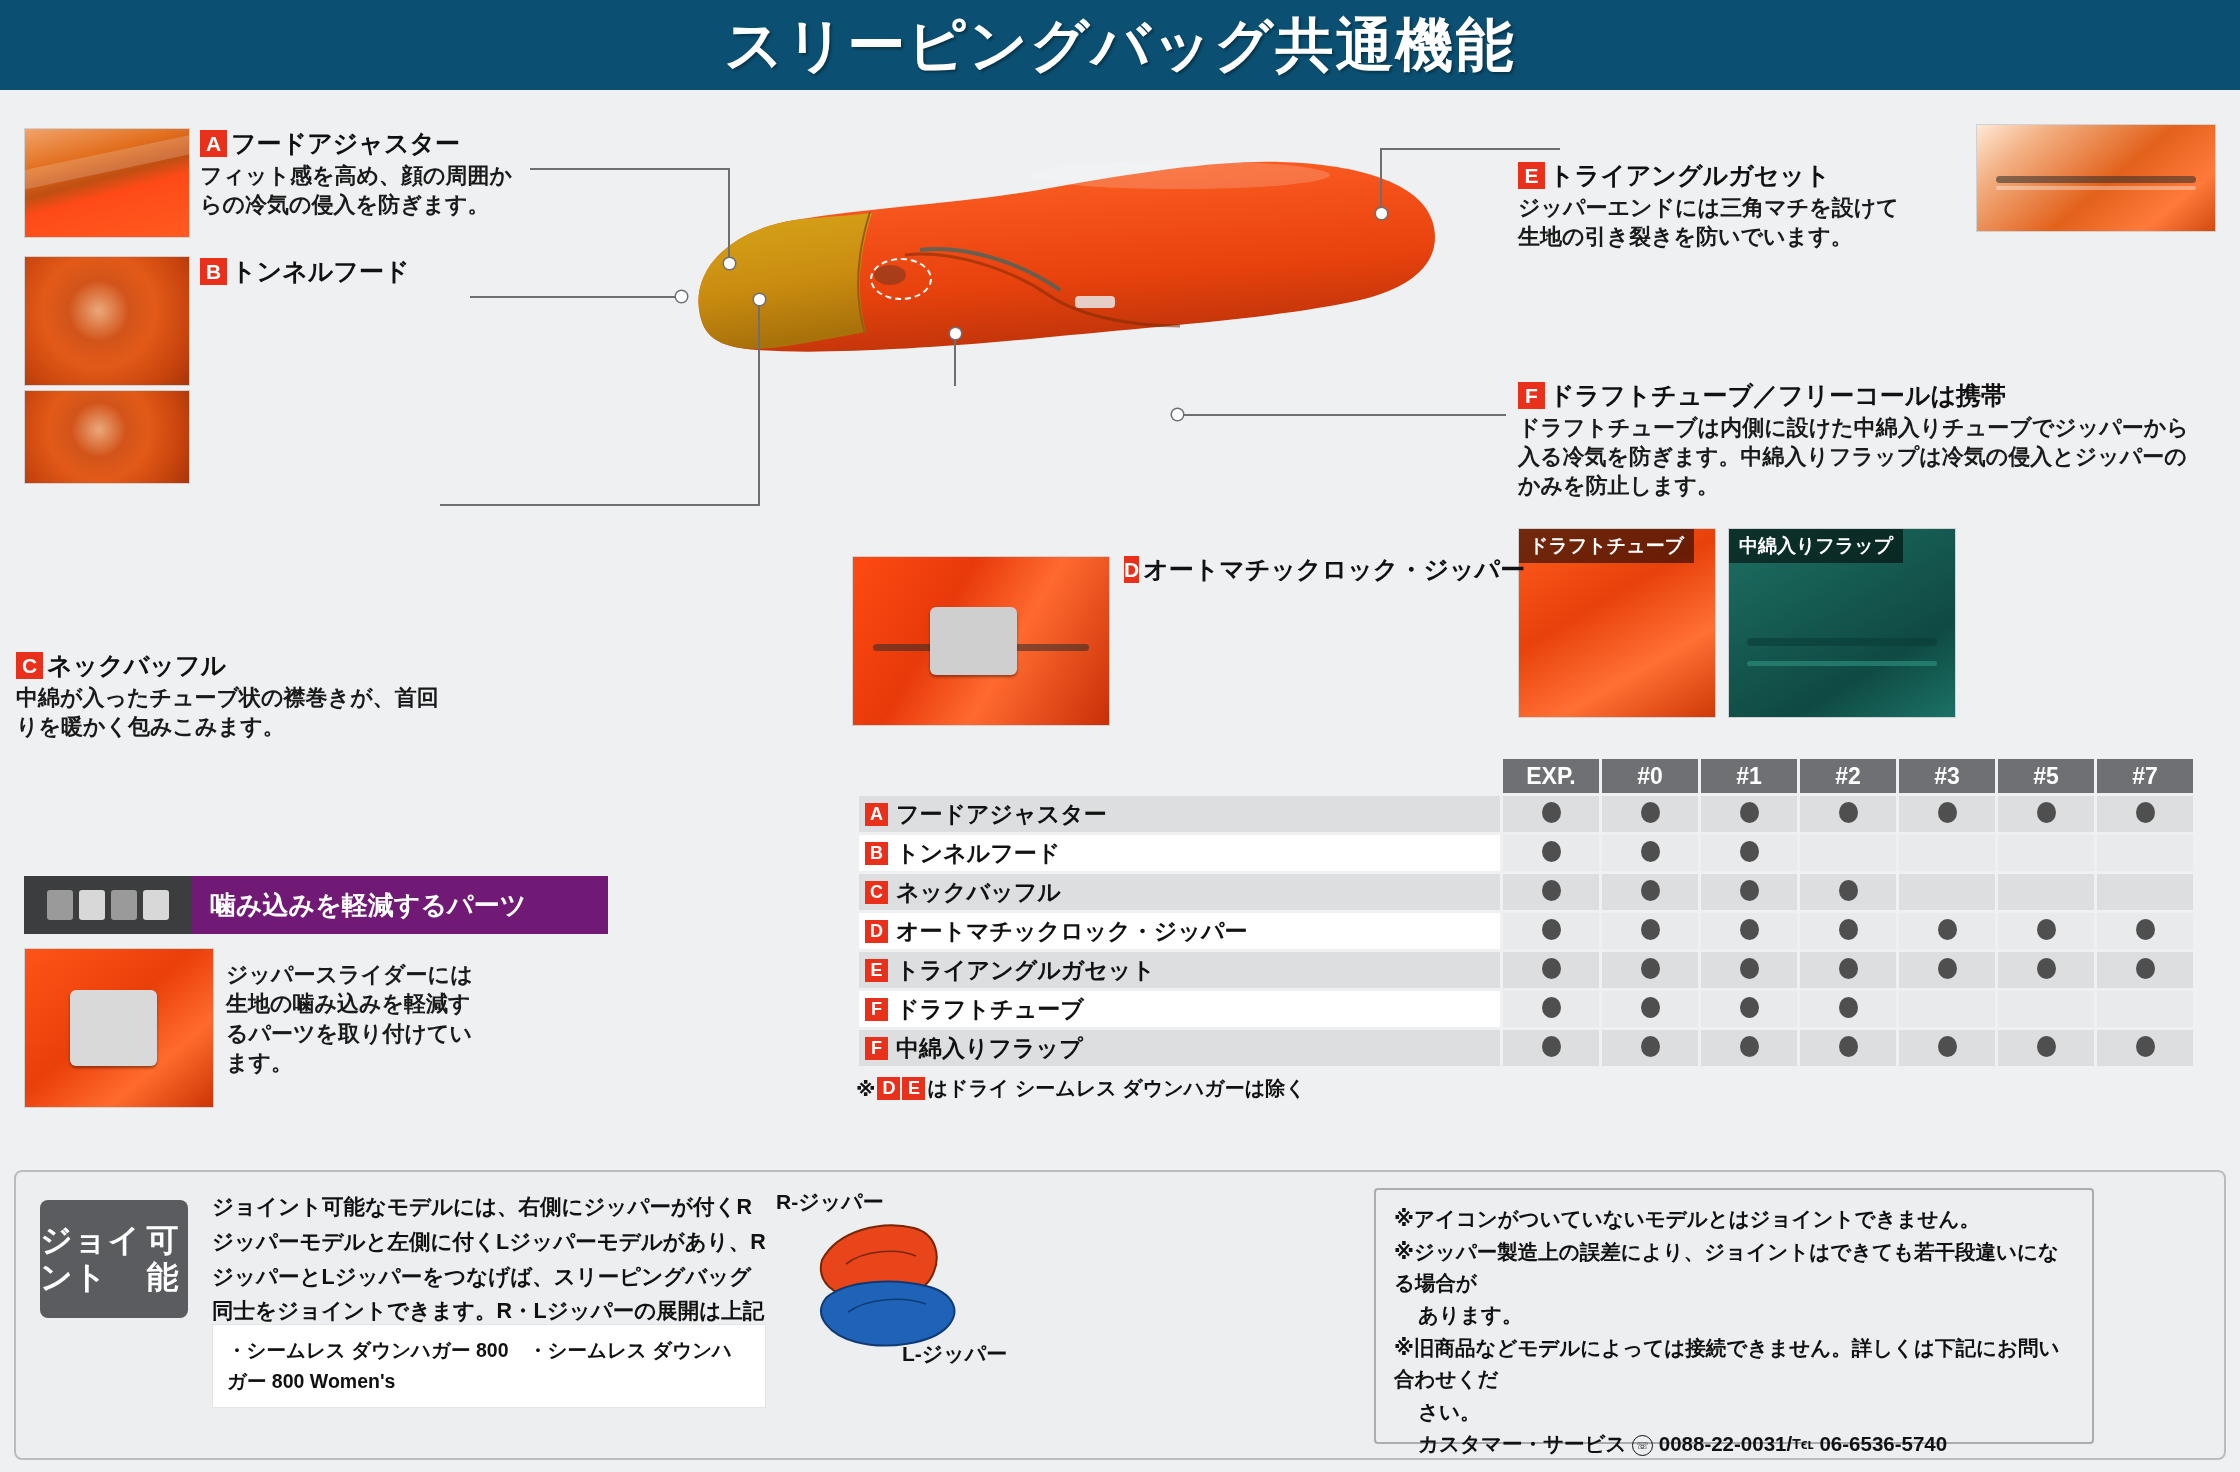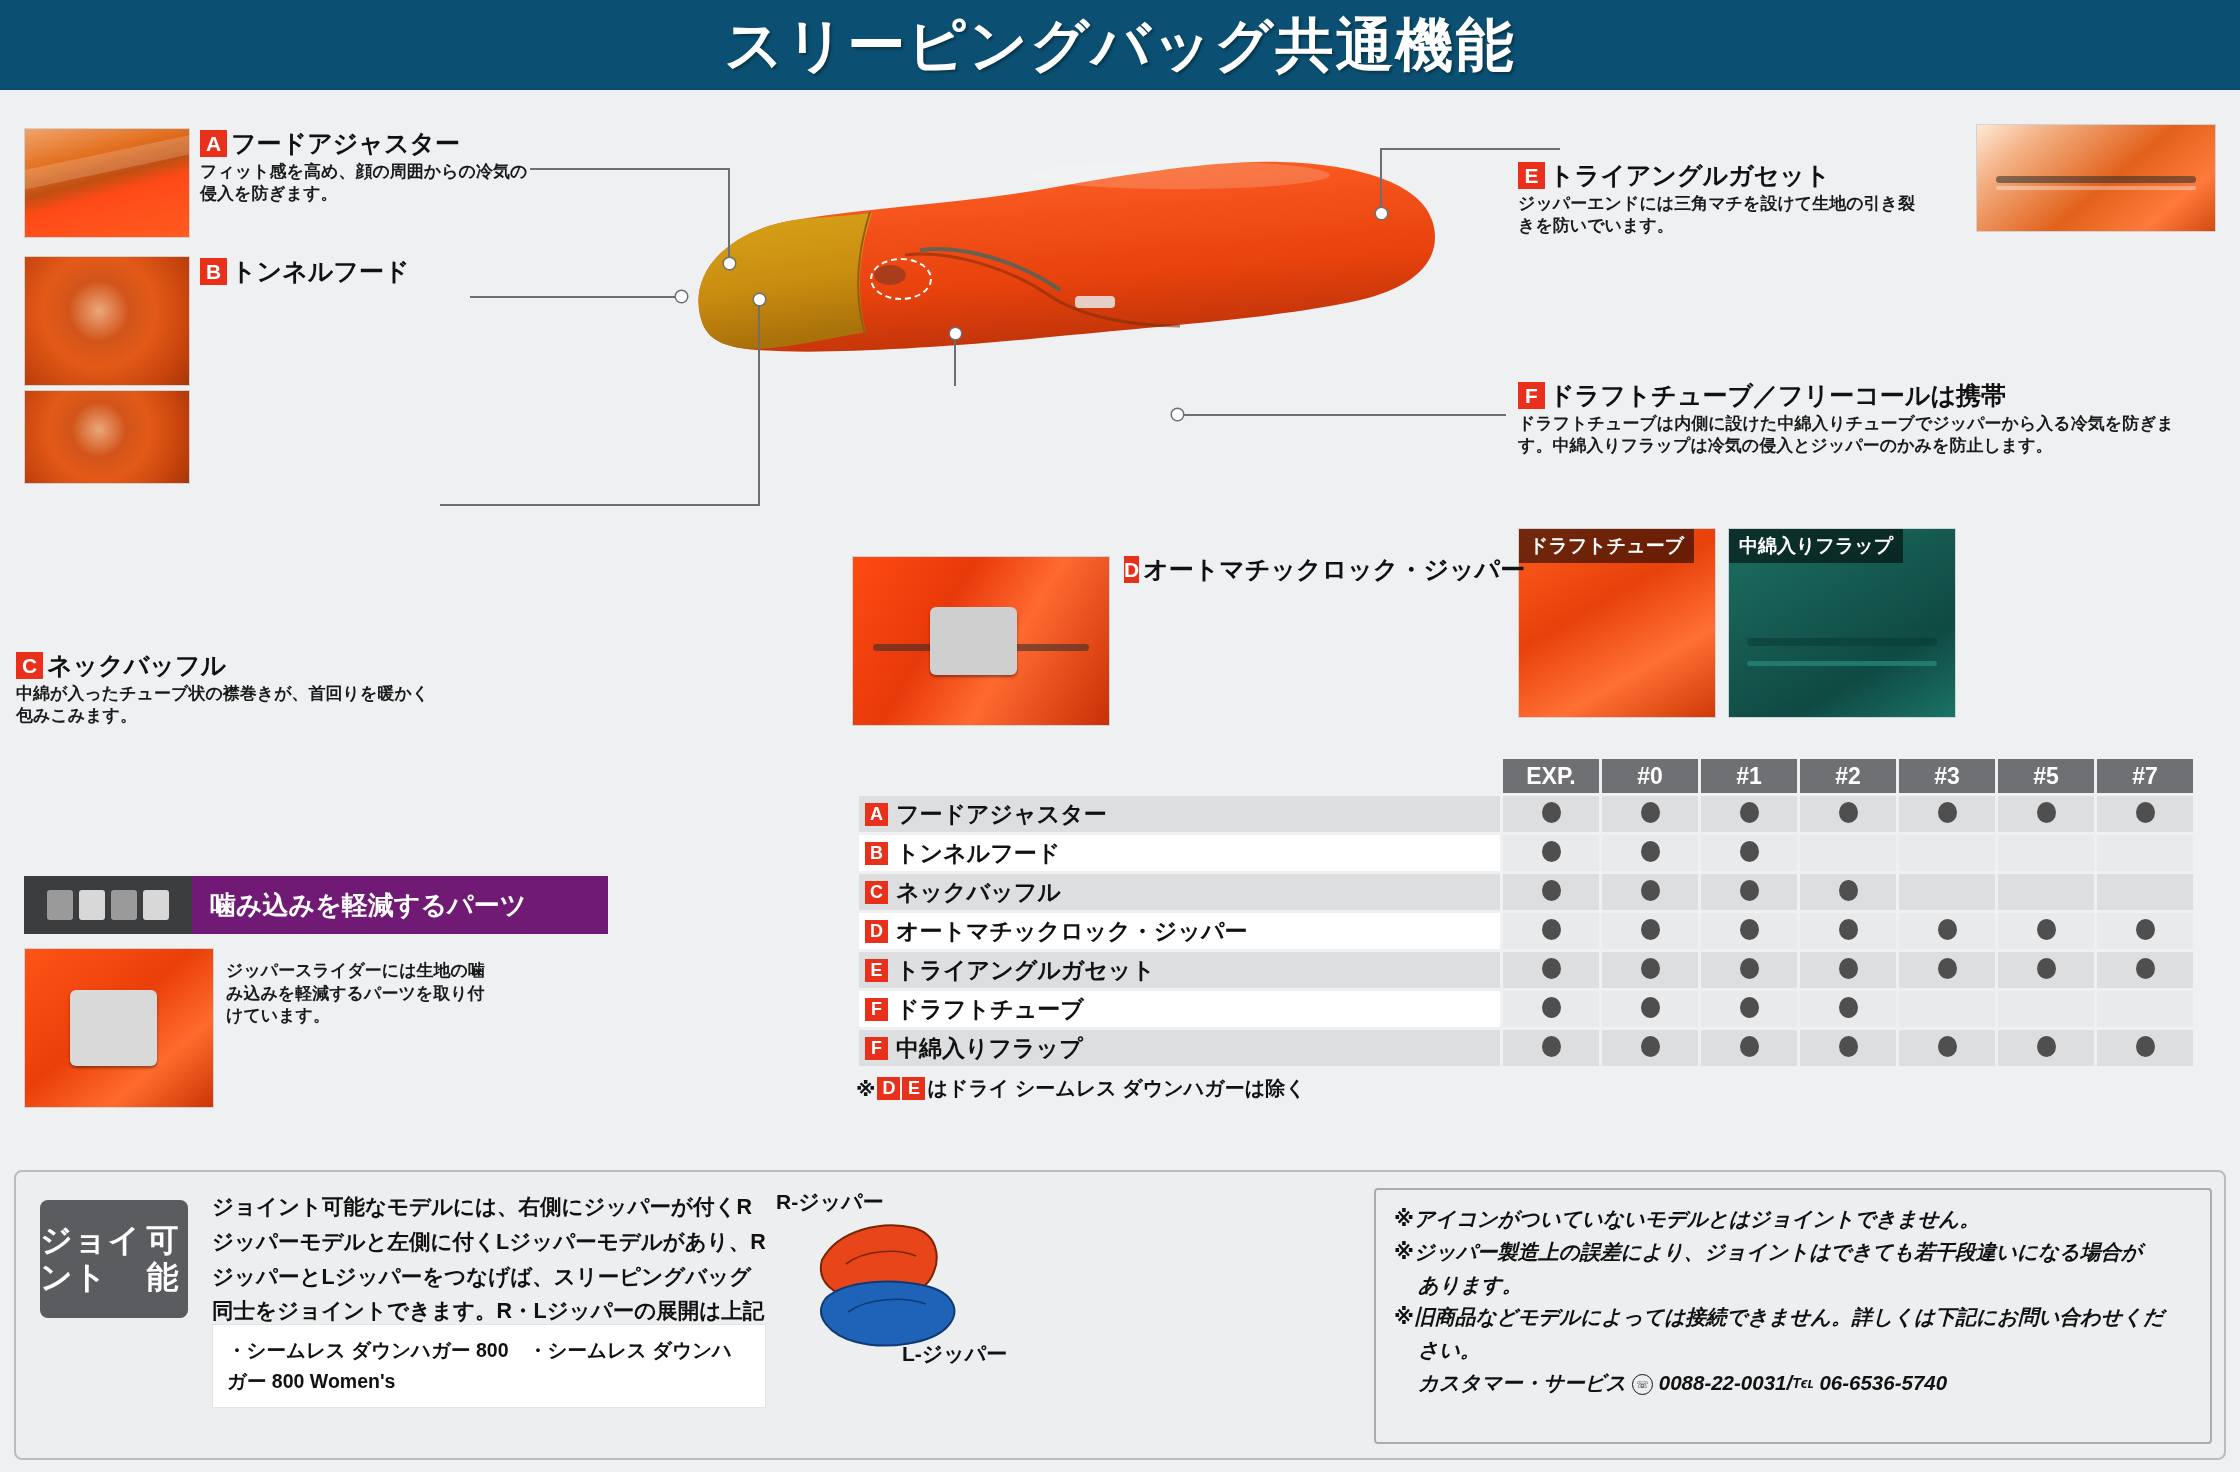"フィット感を高め、顔の周囲からの冷気の侵入を防ぎます。" .callout .body { font-size: 17px -> 22px }
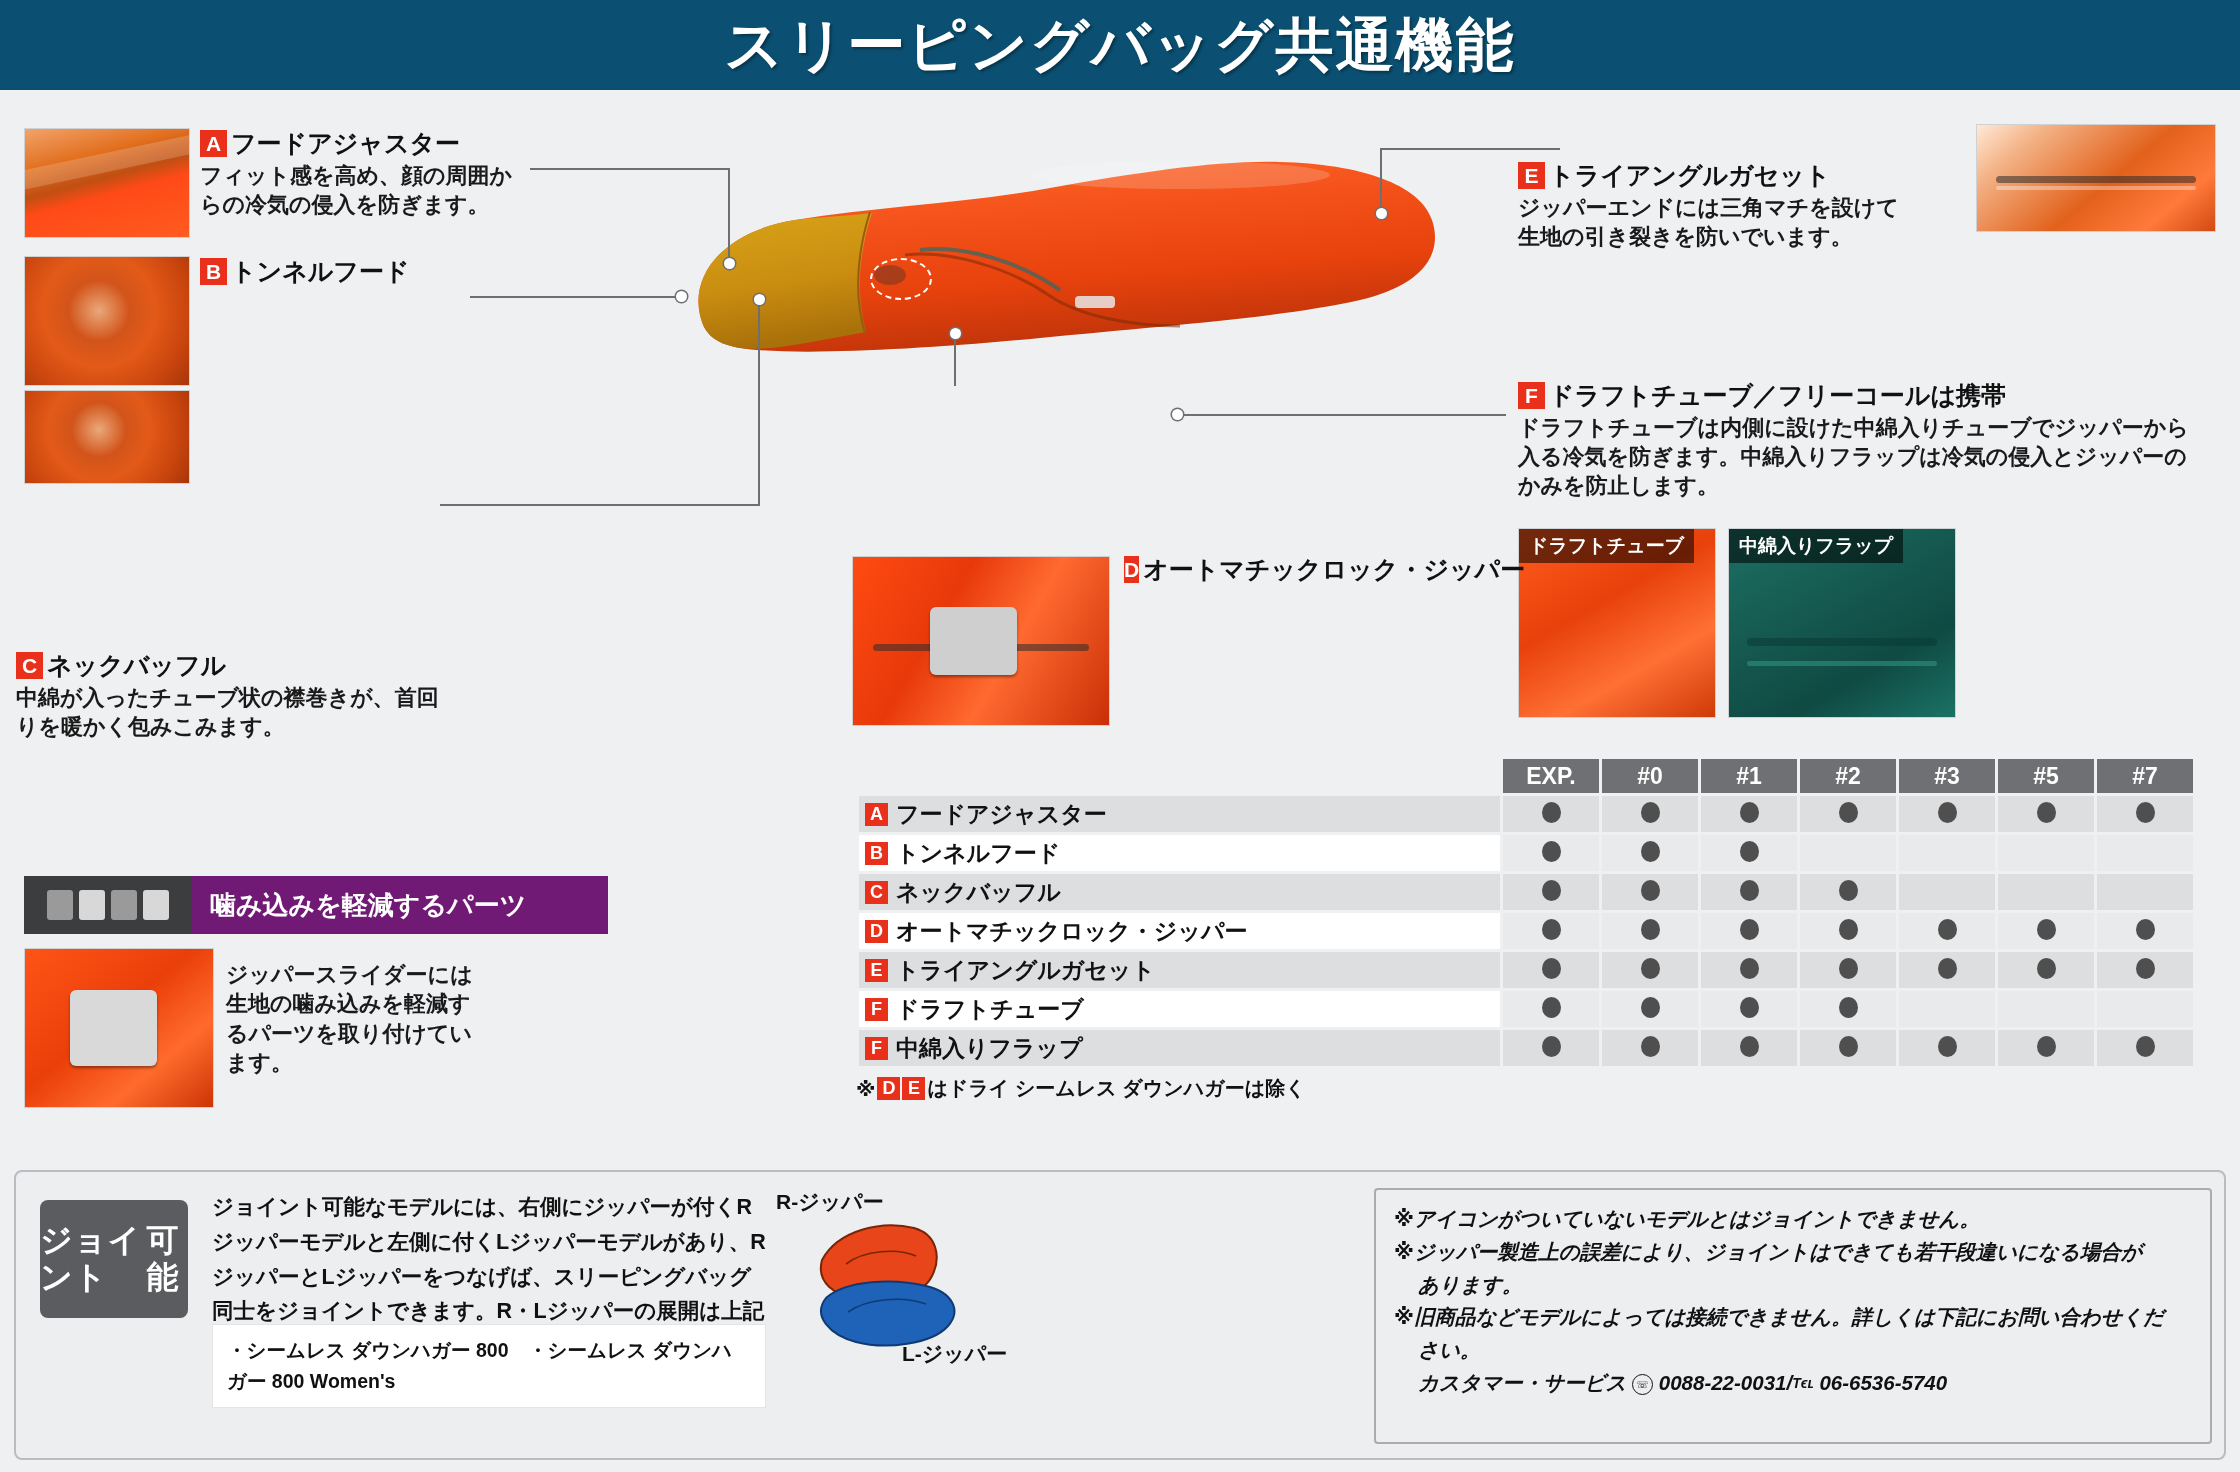"※アイコンがついていないモデルとはジョイントできません。" .notes-box { font-style: italic -> none; width: 838px -> 720px }
